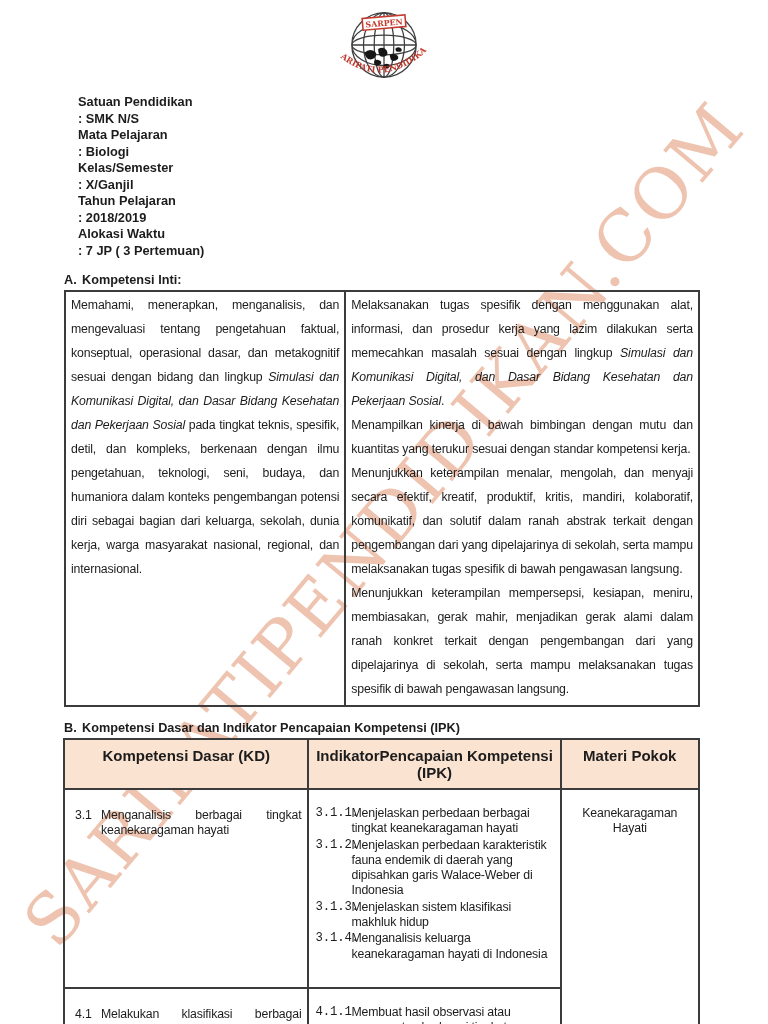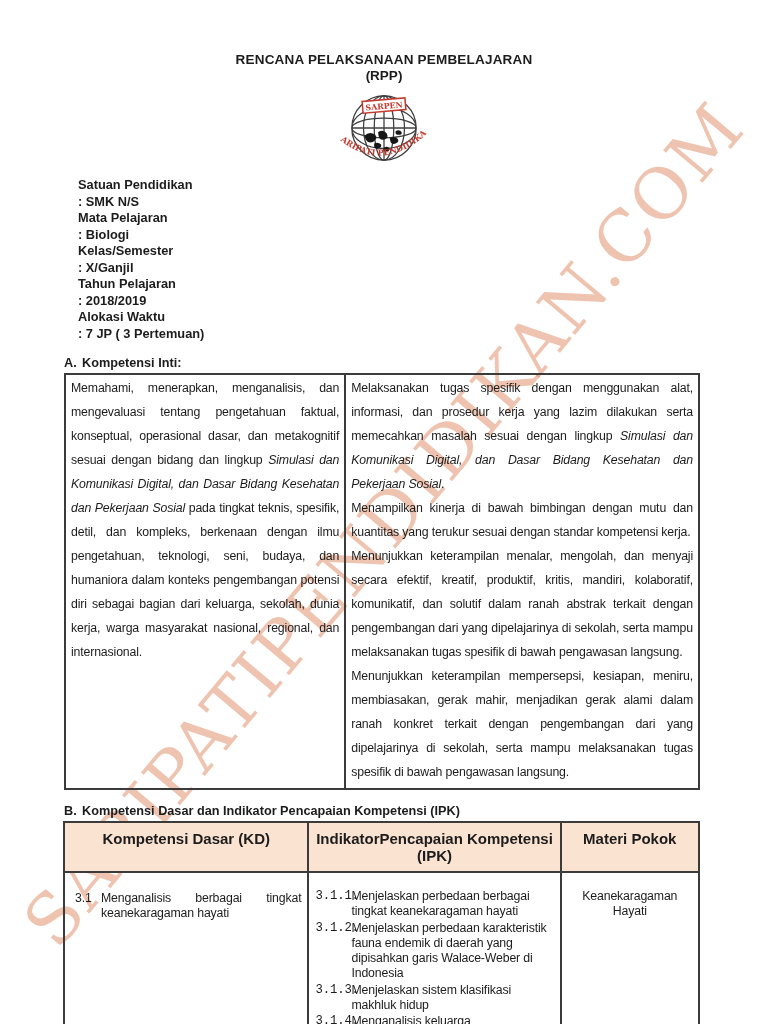"RENCANA PELAKSANAAN PEMBELAJARAN" div.title-block { html: <div> <div>RENCANA PELAKSANAAN PEMBELAJARAN</div> <div>(RPP)</div> </div> -> none }
